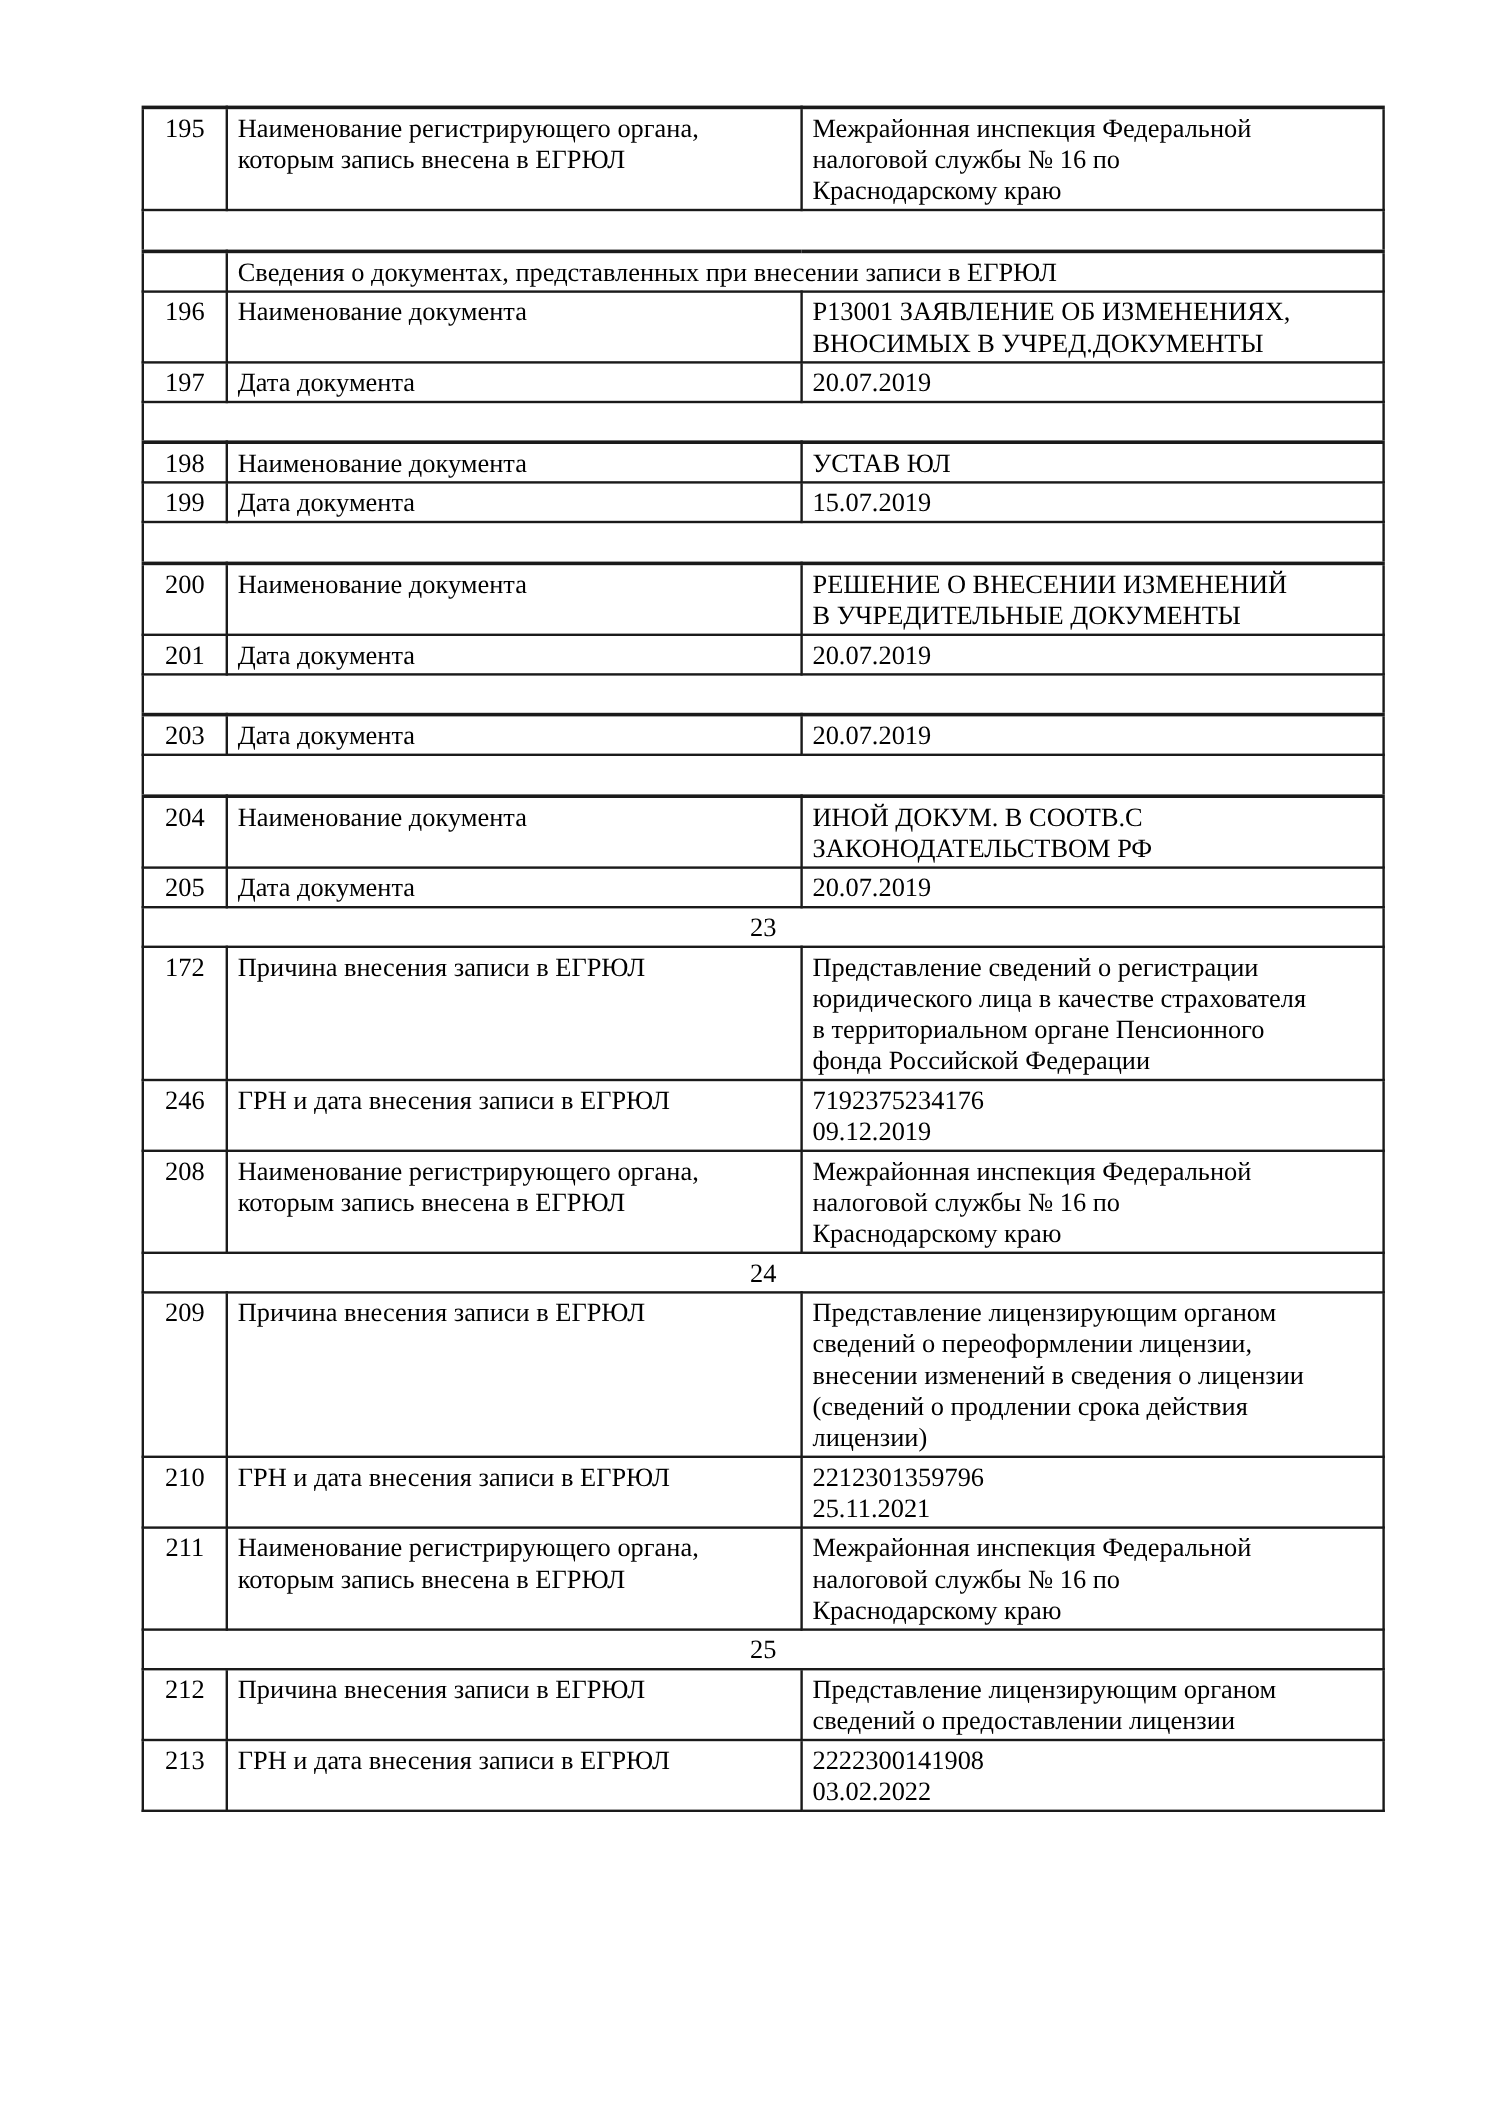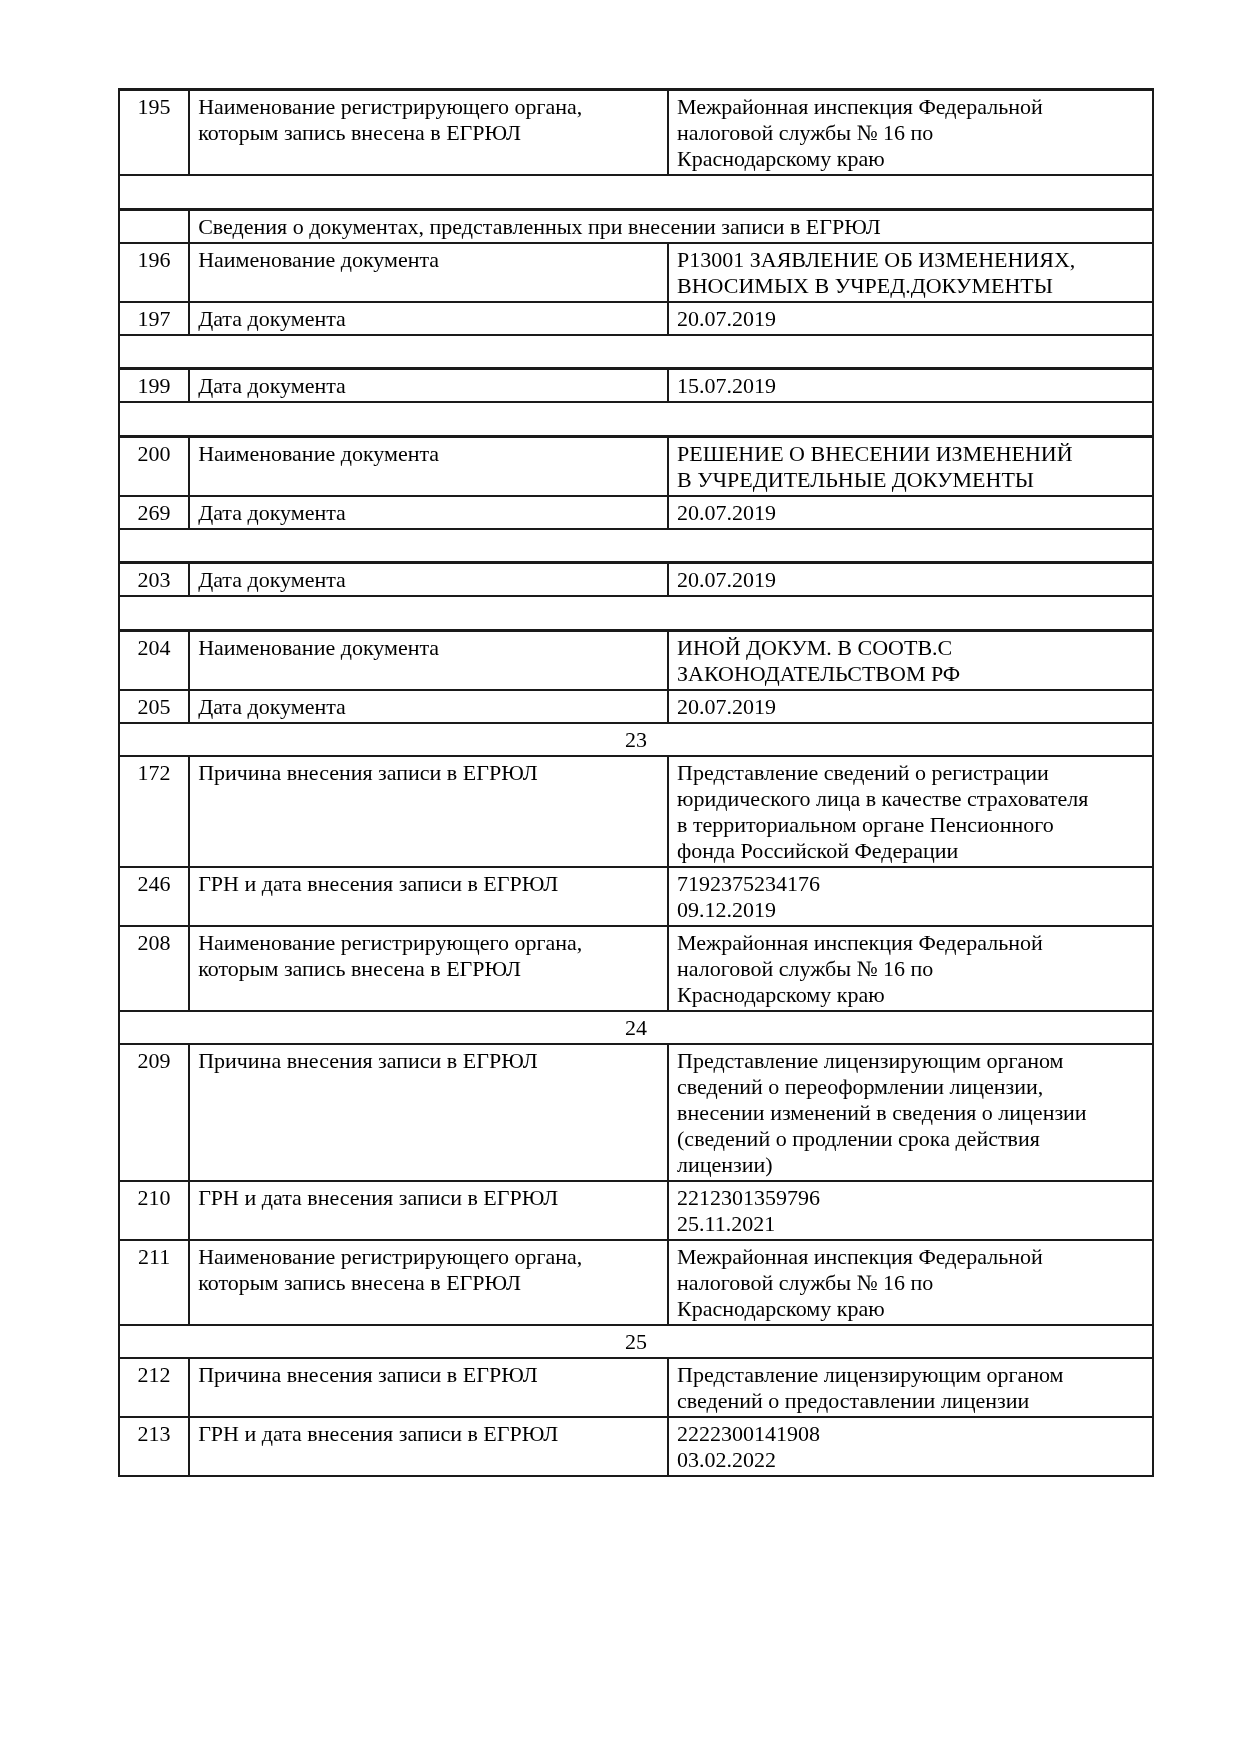"198" tr { html: none -> <tr> <td>198</td> <td>Наименование документа</td> <td>УСТАВ ЮЛ</td> </tr> }
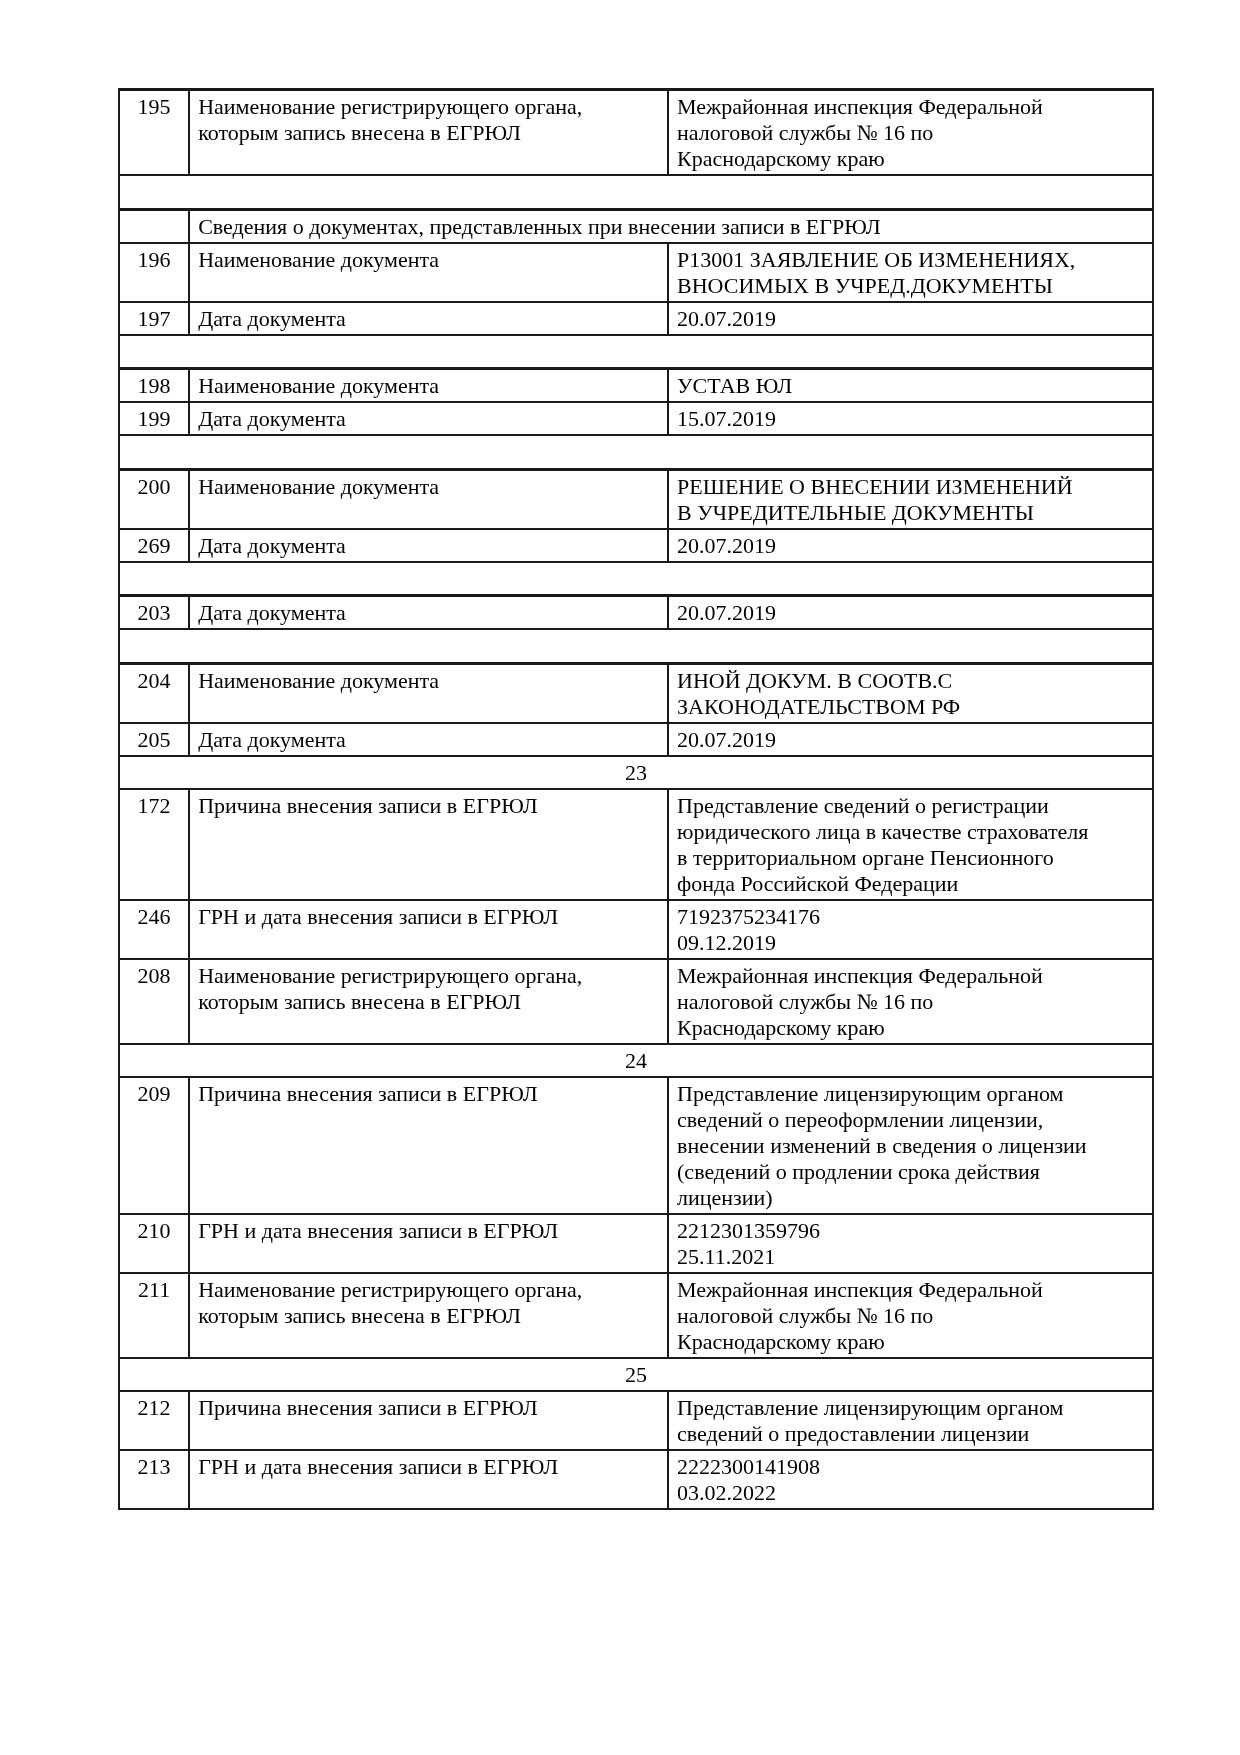"269" td.num { text: 269 -> 201 }
